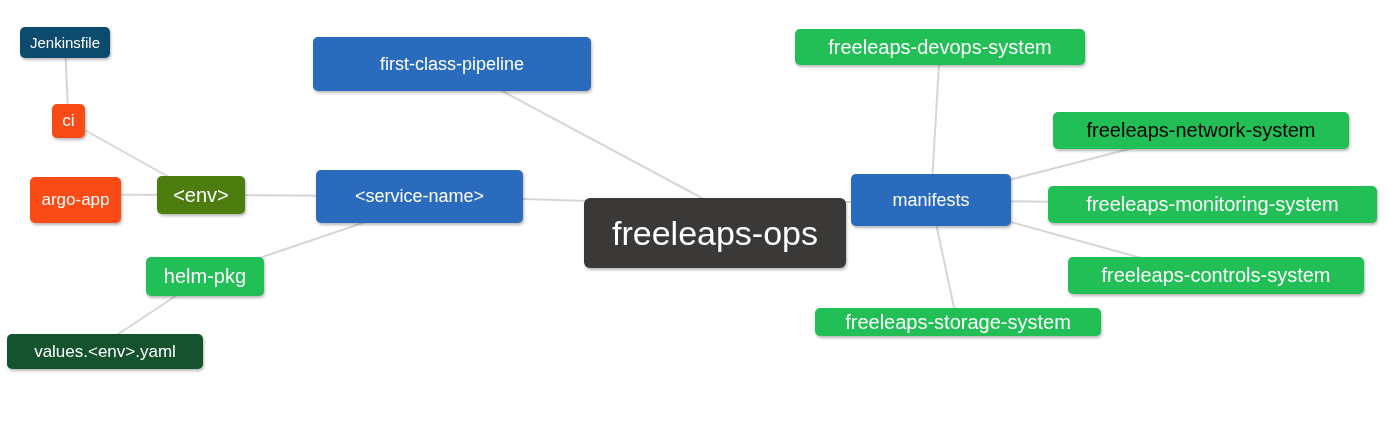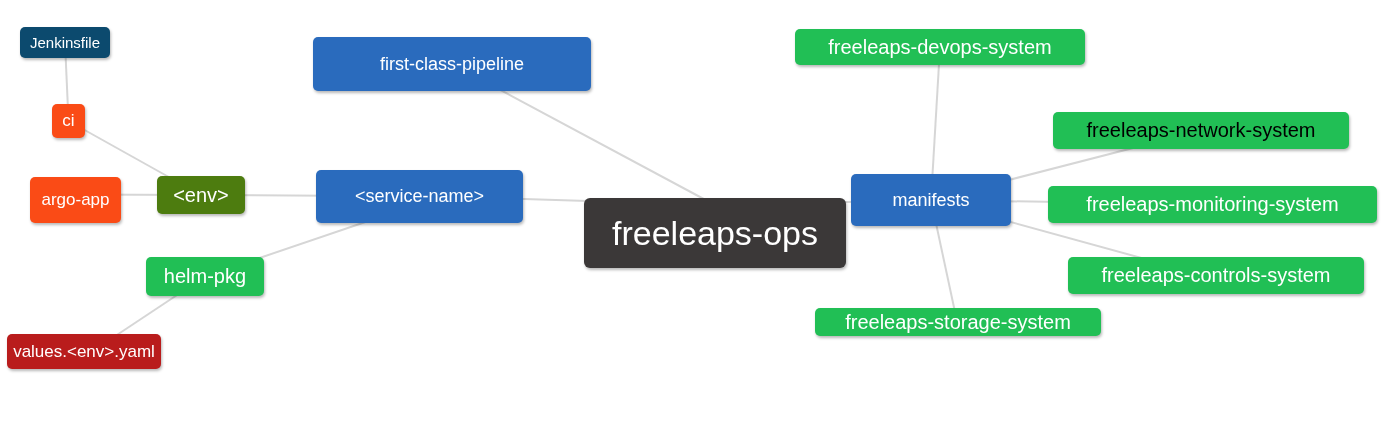"values.<env>.yaml" div.node { background: #b91c1c -> #14532d; width: 154px -> 196px }
